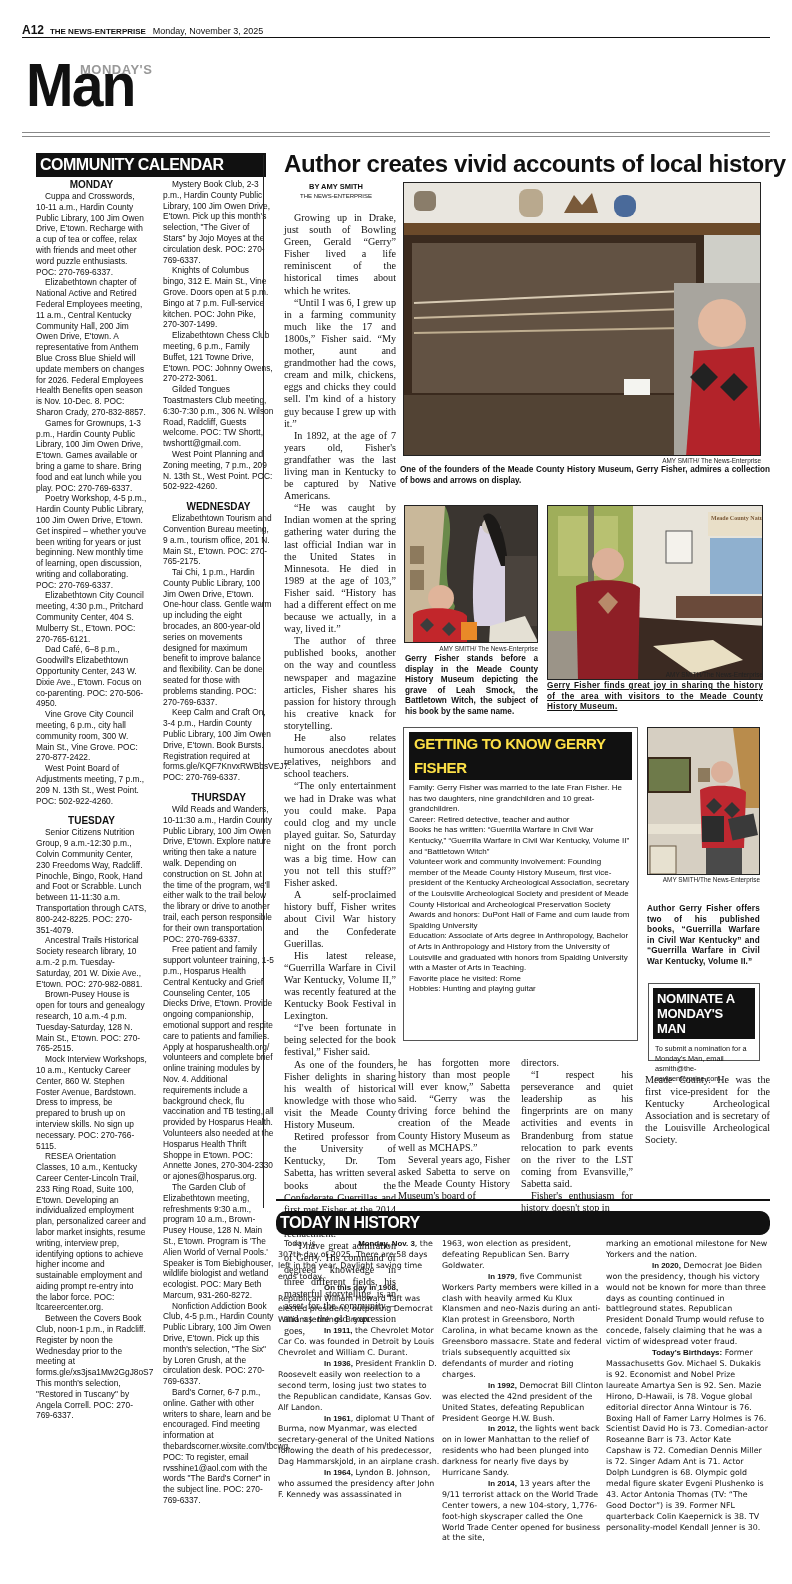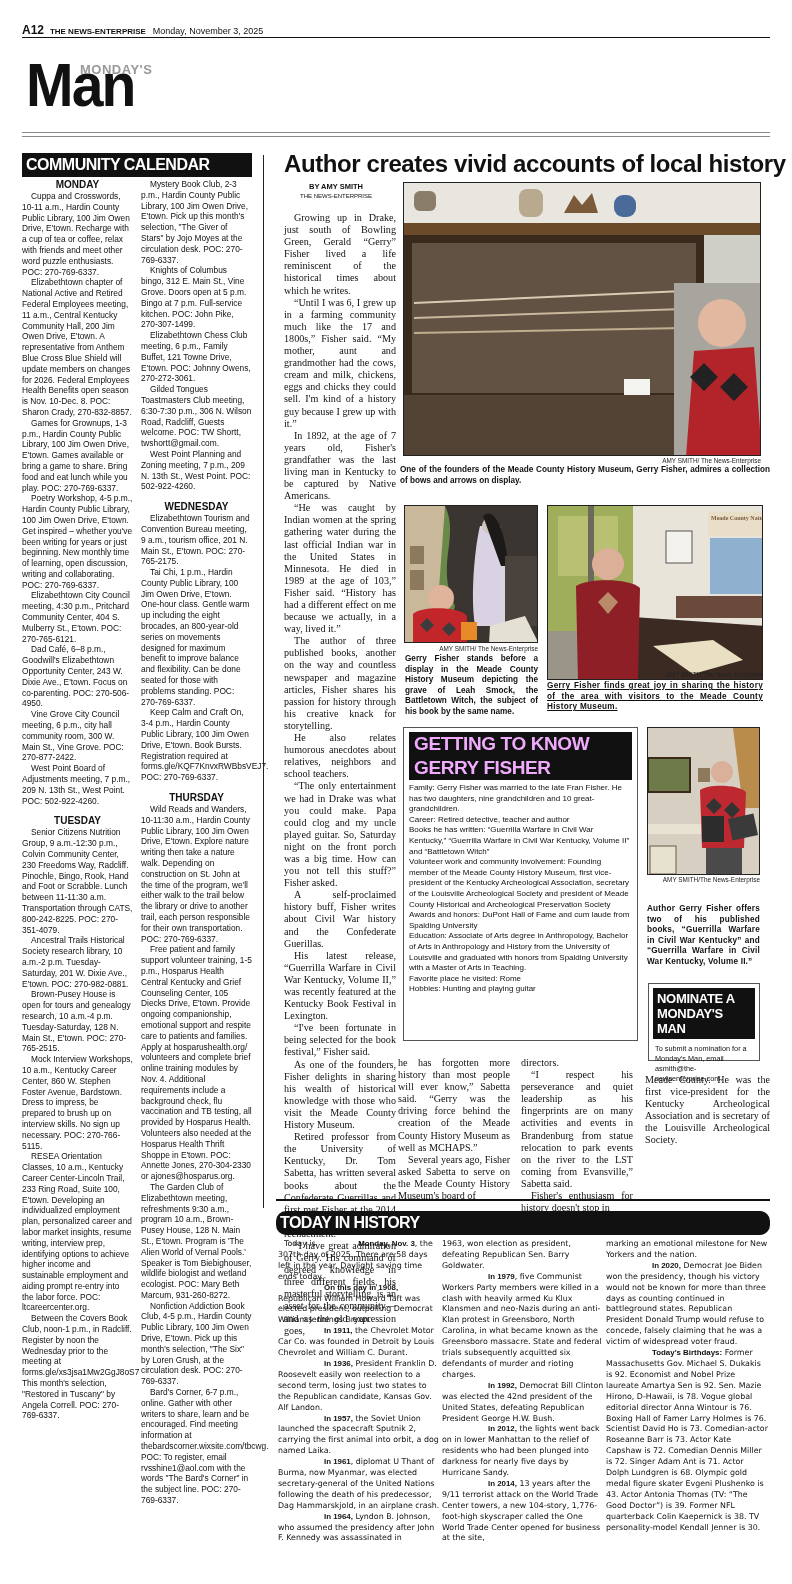"COMMUNITY CALENDAR" .cal { left: 22px -> 36px }
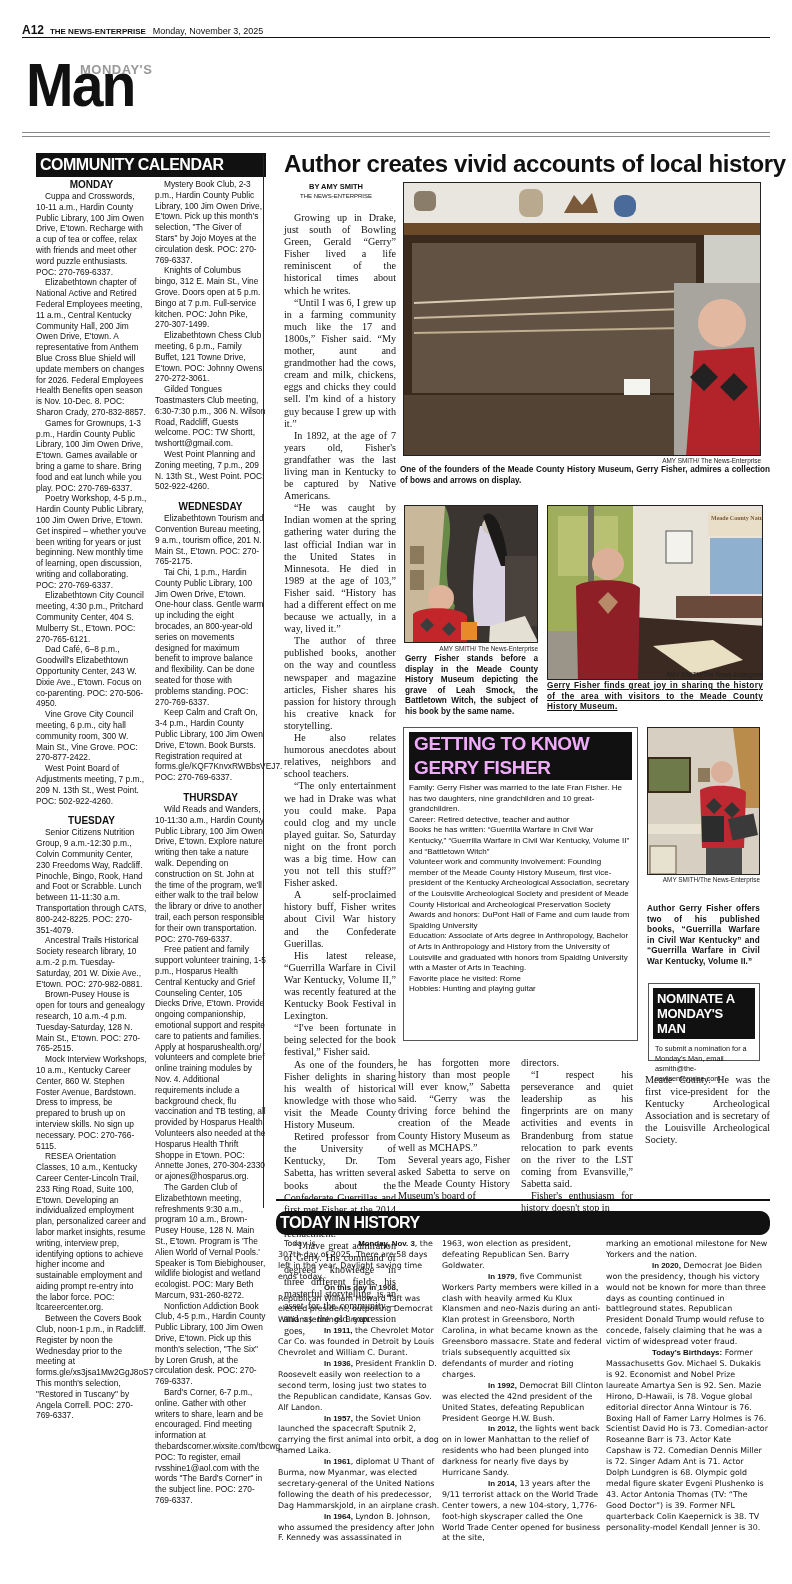"MONDAY" .cal-cols { gap: 8px -> 16px }
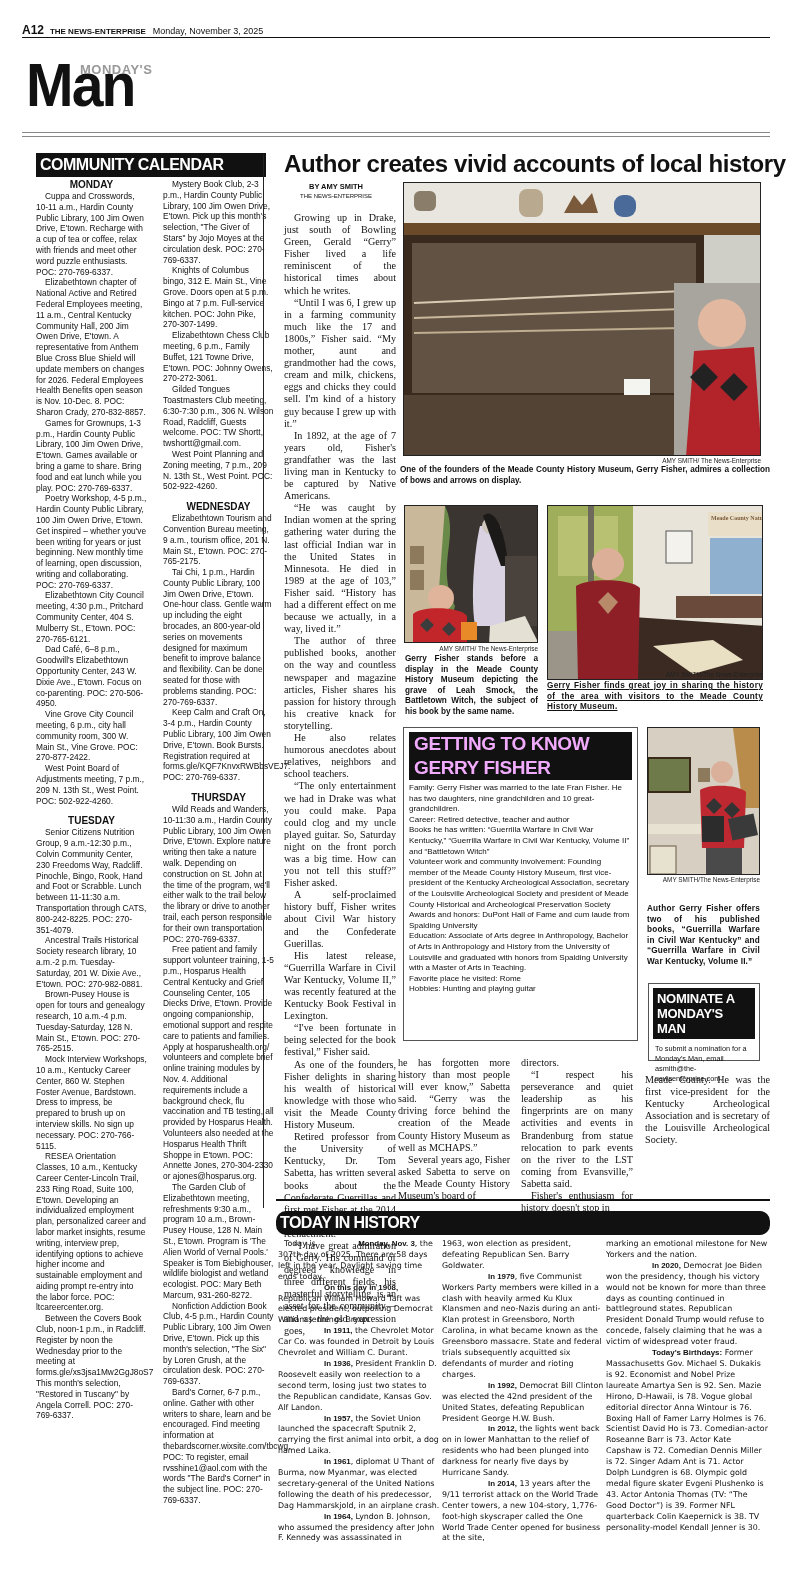"GETTING TO KNOW GERRY FISHER" .factbox .fb-head { color: #f0abfc -> #fde047; font-size: 19px -> 15px }
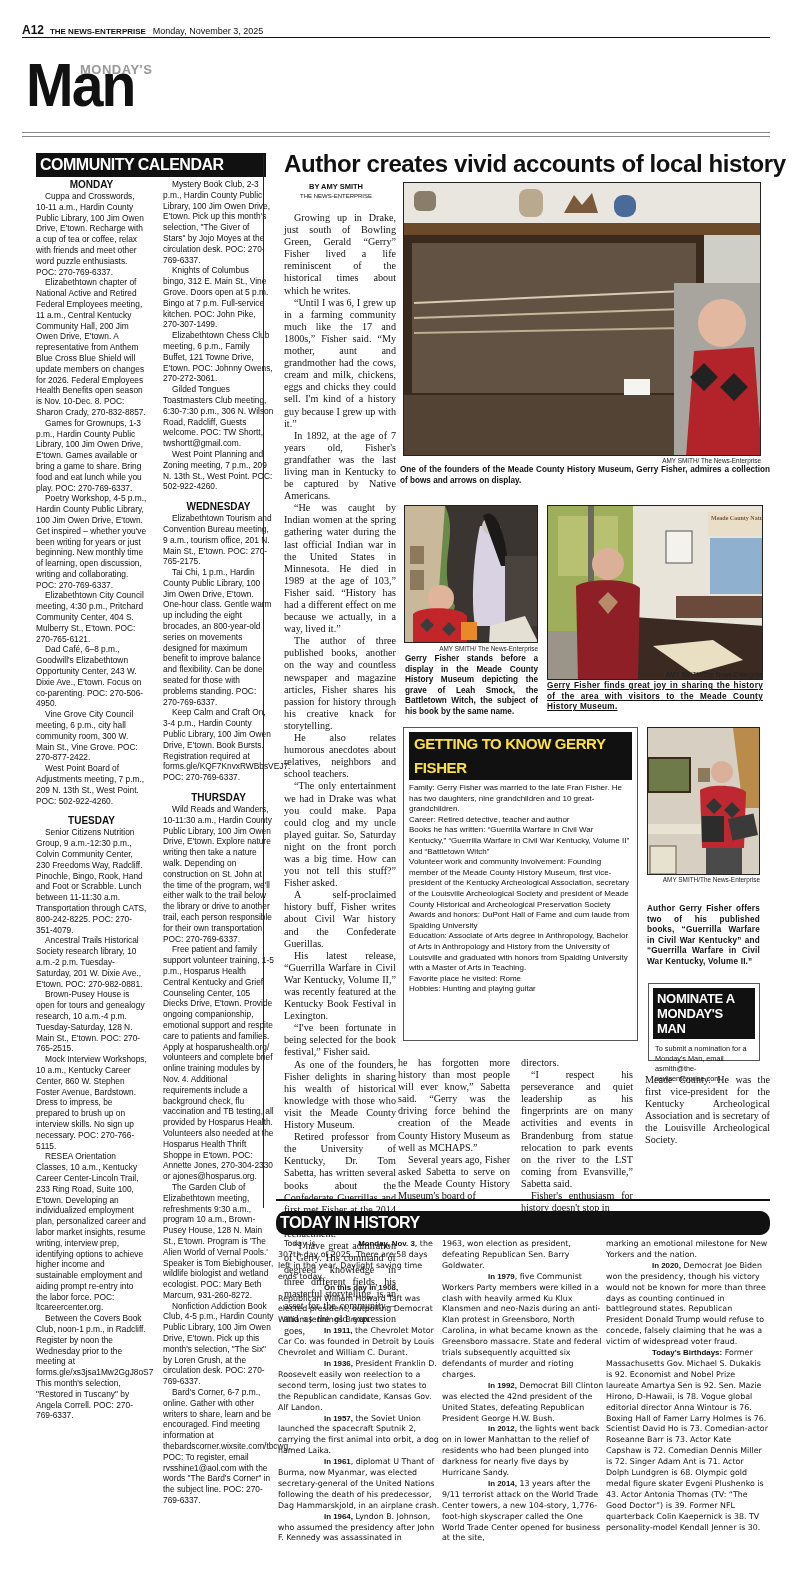"In 1957, the Soviet Union" p { html: <p><b>In 1957,</b><span> the Soviet Union launched the spacecraft Sputnik 2, carrying the first animal into orbit, a dog named Laika.</span></p> -> none }
